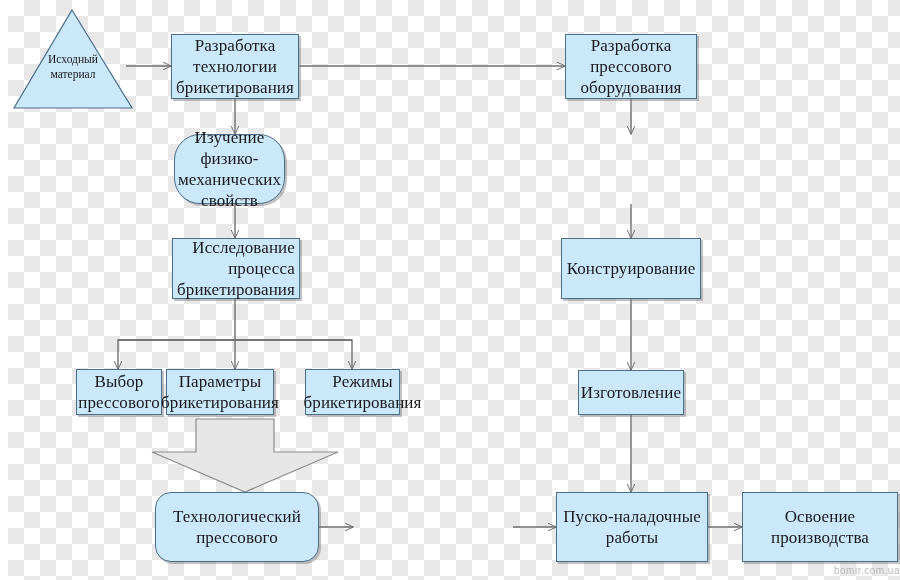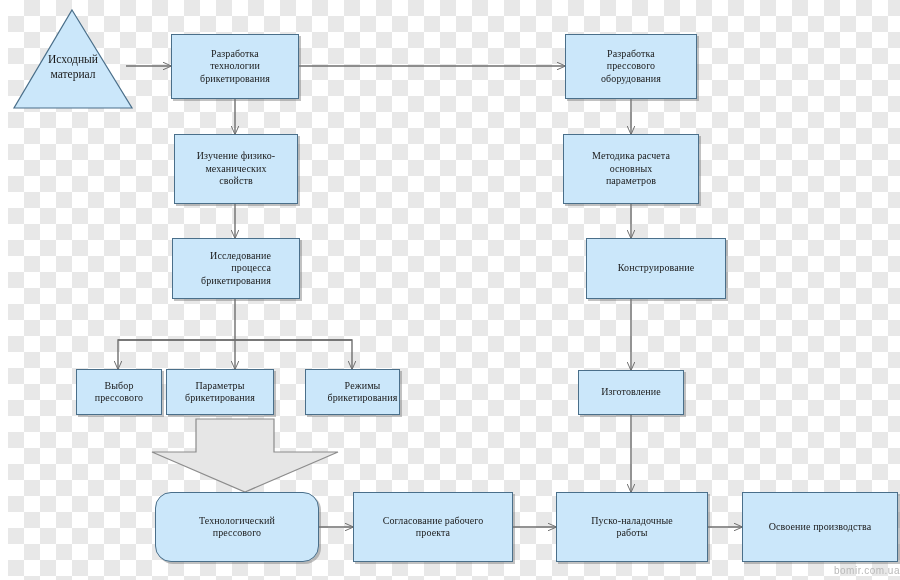"Разработка" .node { font-size: 10px -> 17px }
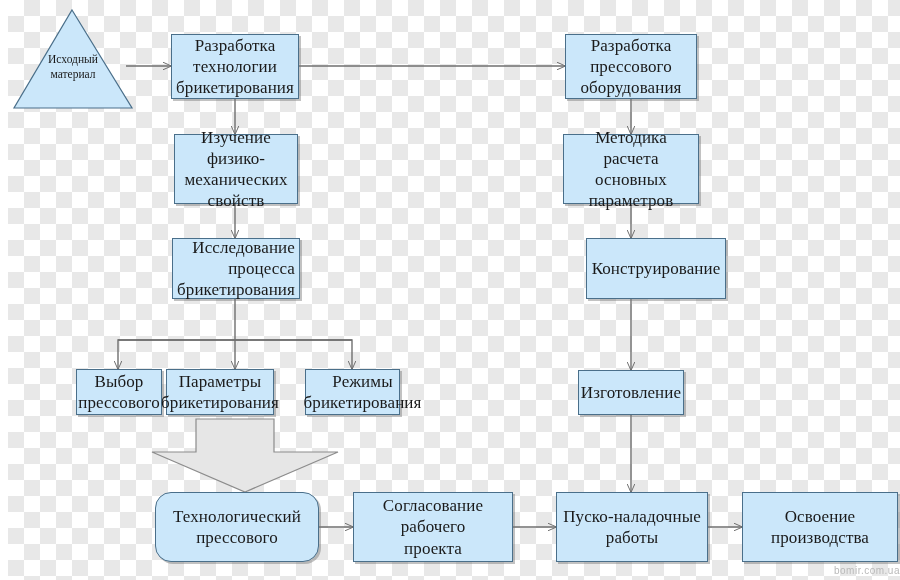"Изучение физико-" div.node { border-radius: none -> 26px; width: 124px -> 111px }
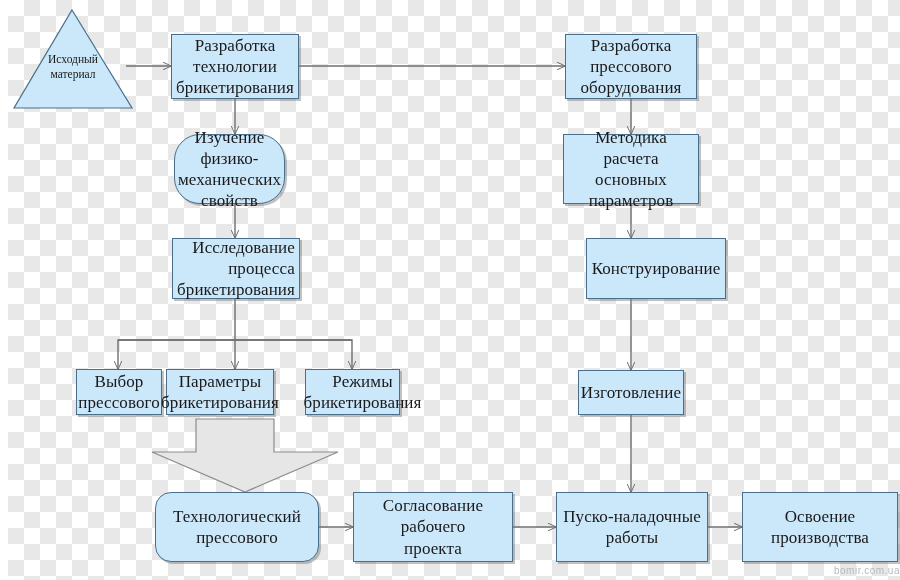"Методика расчета" div.node { html: <div> <span> <span>Методика расчета</span> <span>основных</span> <span>параметров</span> </span> </div> -> none }
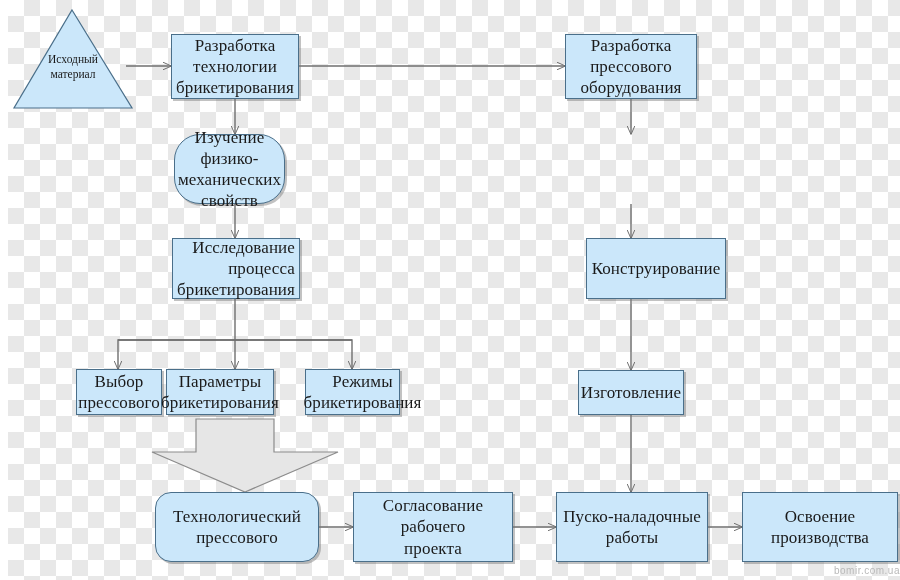"Конструирование" div.node { left: 578px -> 553px }
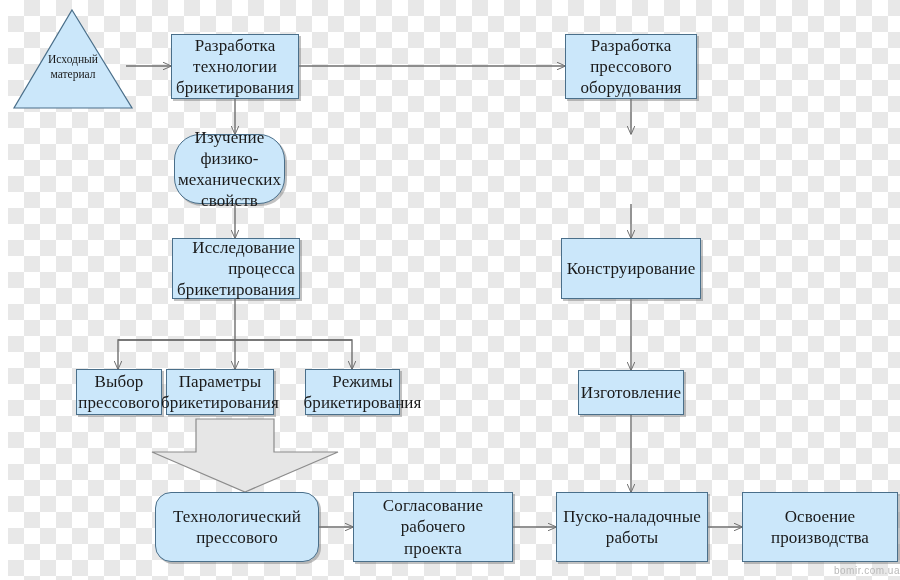"Согласование рабочего" div.node { html: <div> <span> <span>Согласование рабочего</span> <span>проекта</span> </span> </div> -> none }
